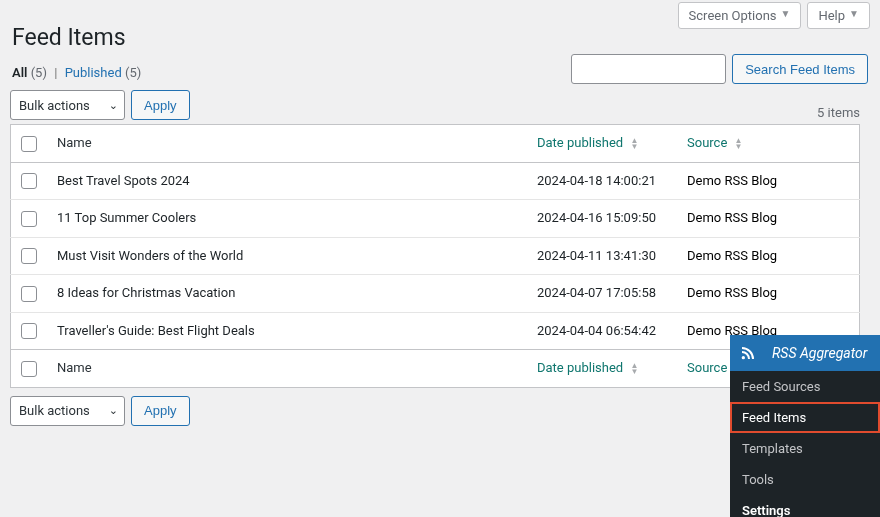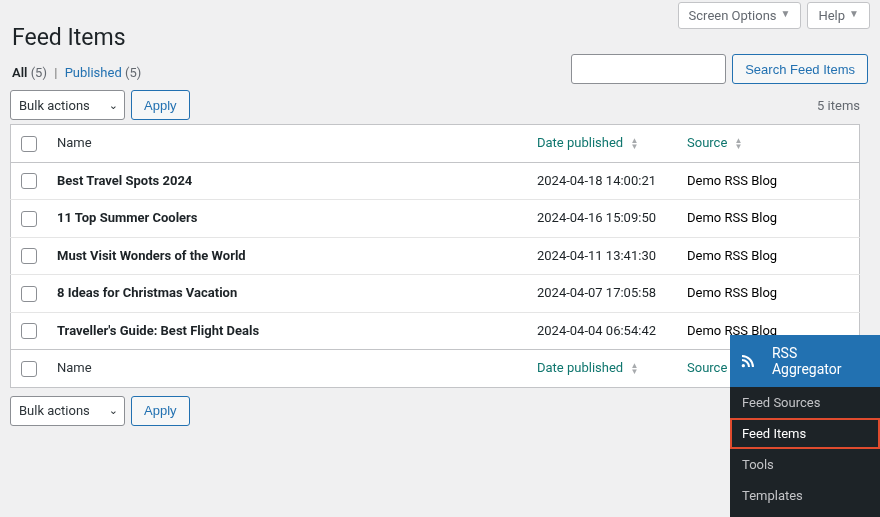"Bulk actions" .tablenav { align-items: center -> flex-end }
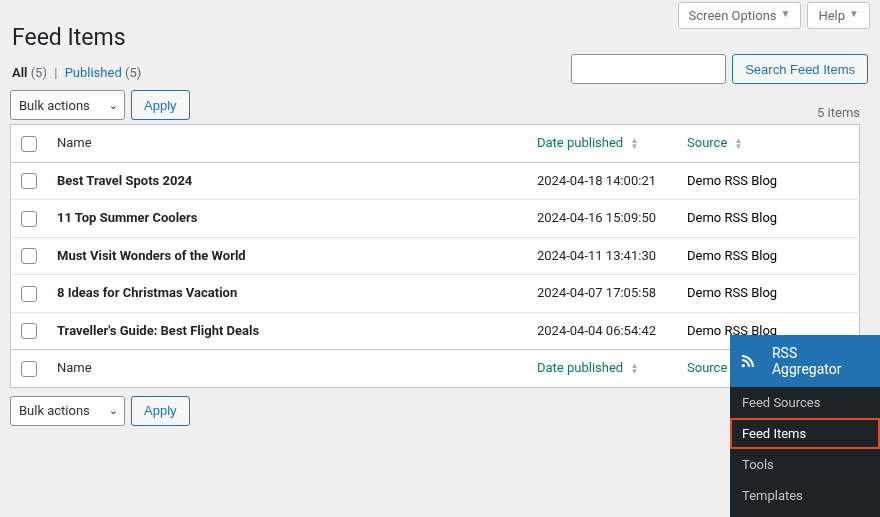"Best Travel Spots 2024" .row-title { font-weight: 700 -> 400 }
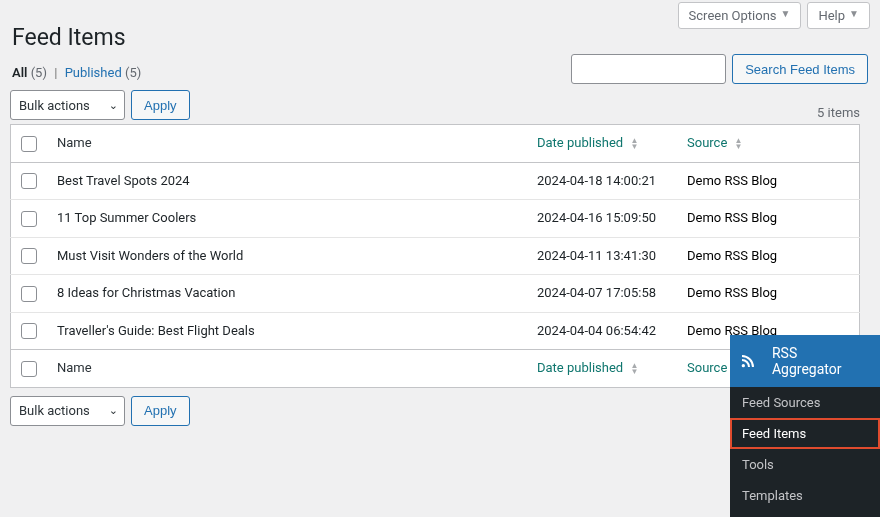"RSS Aggregator" .flyout-header { align-items: center -> flex-start; font-style: none -> italic }
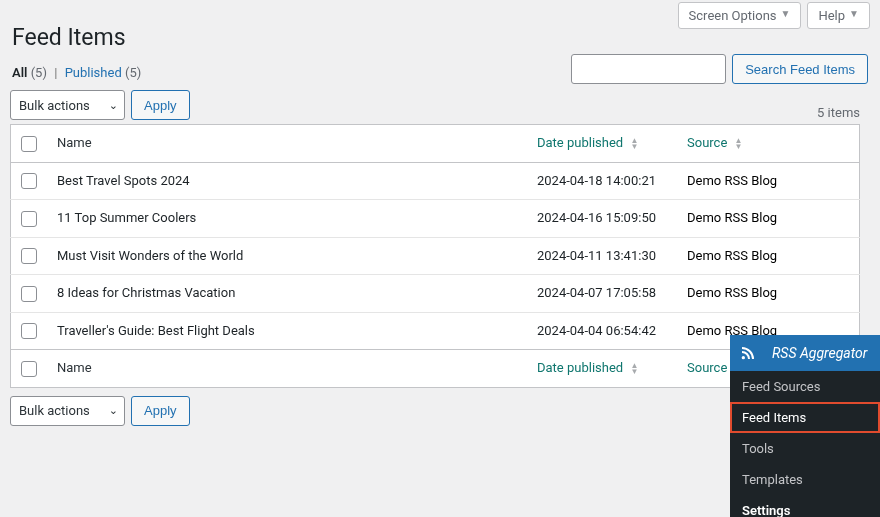"Tools" div.flyout-item { order: before "Templates" -> after "Templates" }
